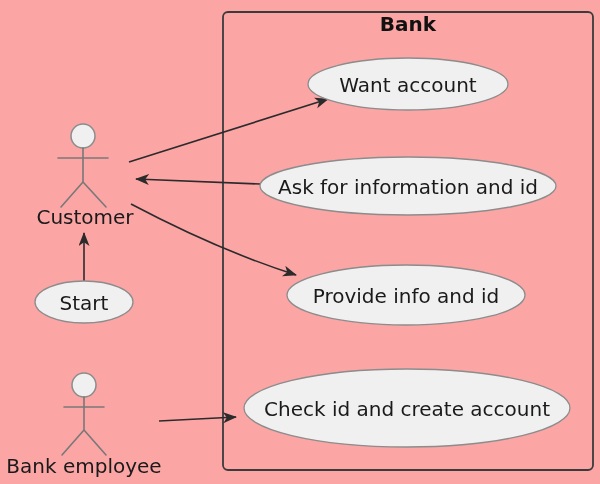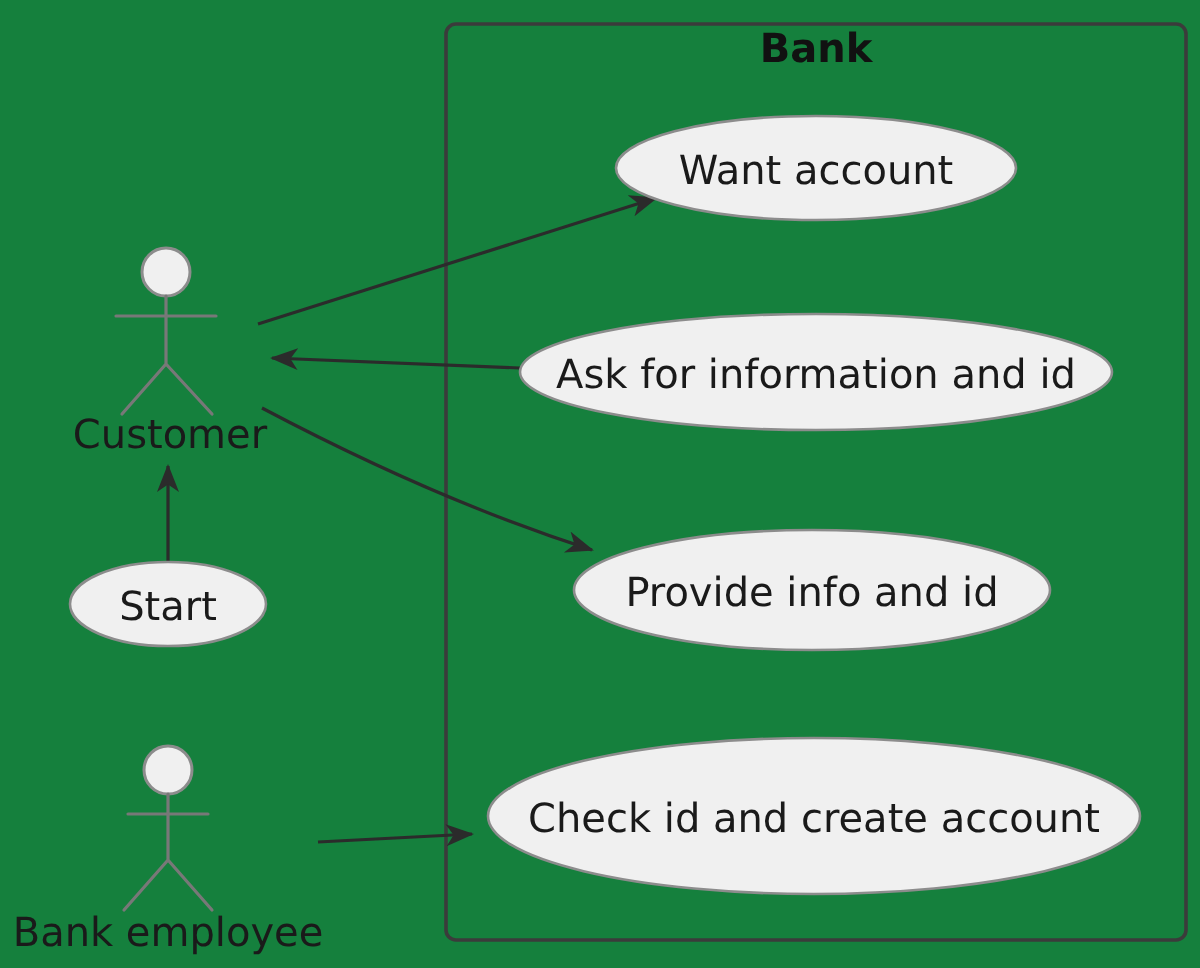"Bank" #stage { background: #15803d -> #fca5a5 }
